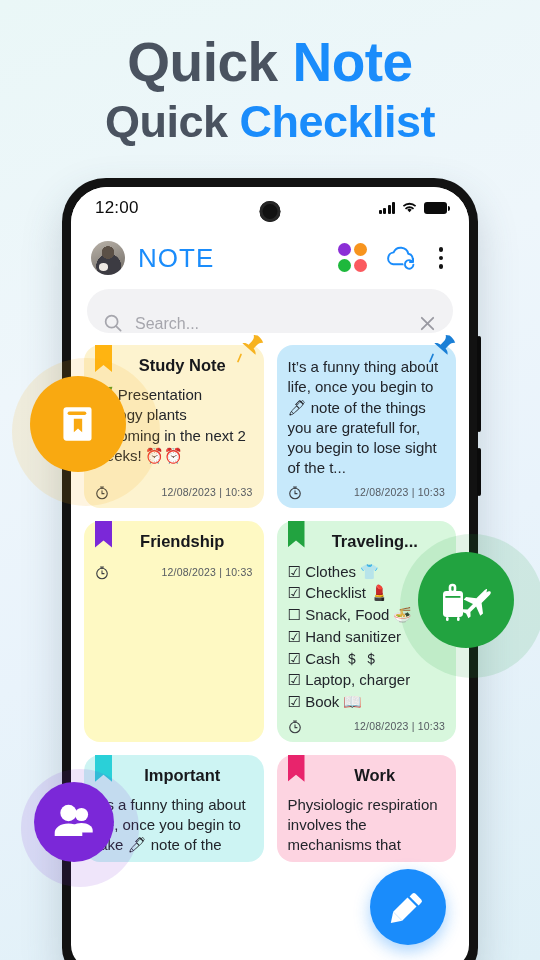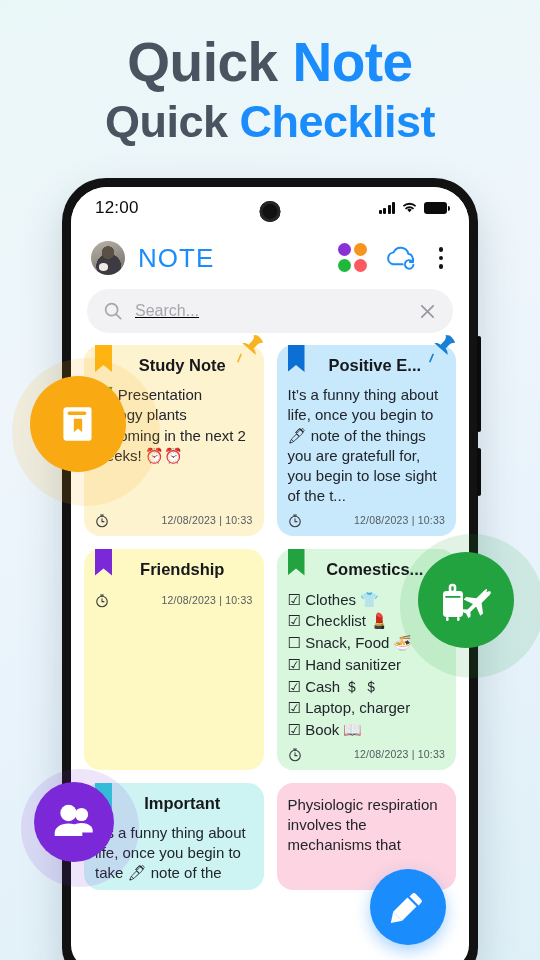"Search..." .search { align-items: center -> flex-end; text-decoration: underline -> none }
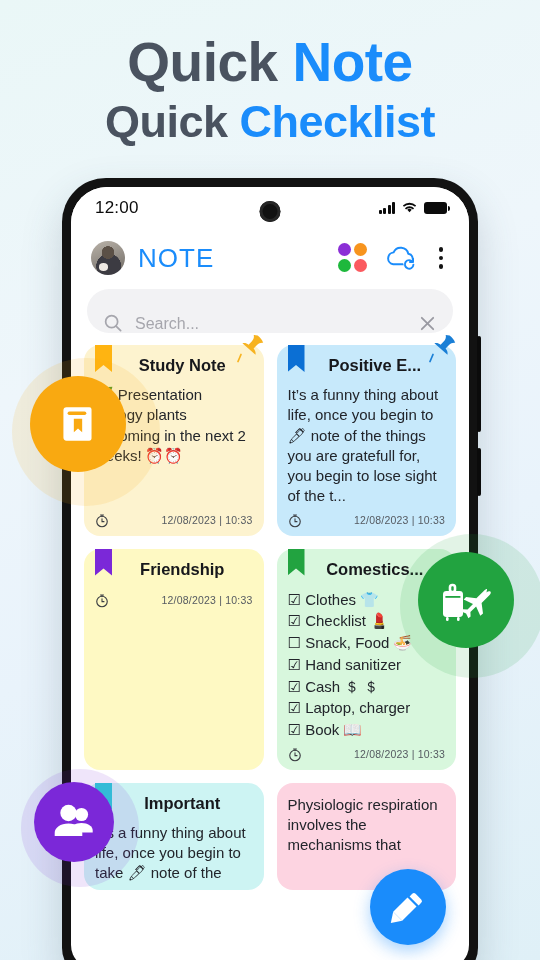"Positive E..." div.card-head { html: <div> <span></span> <span>Positive E...</span> </div> -> none }
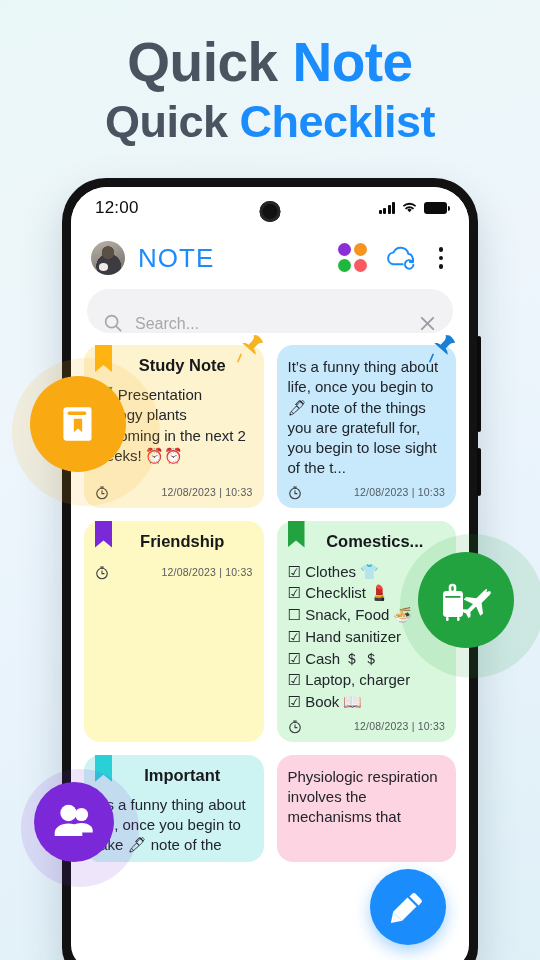"Comestics..." span.card-title { text: Comestics -> Traveling }
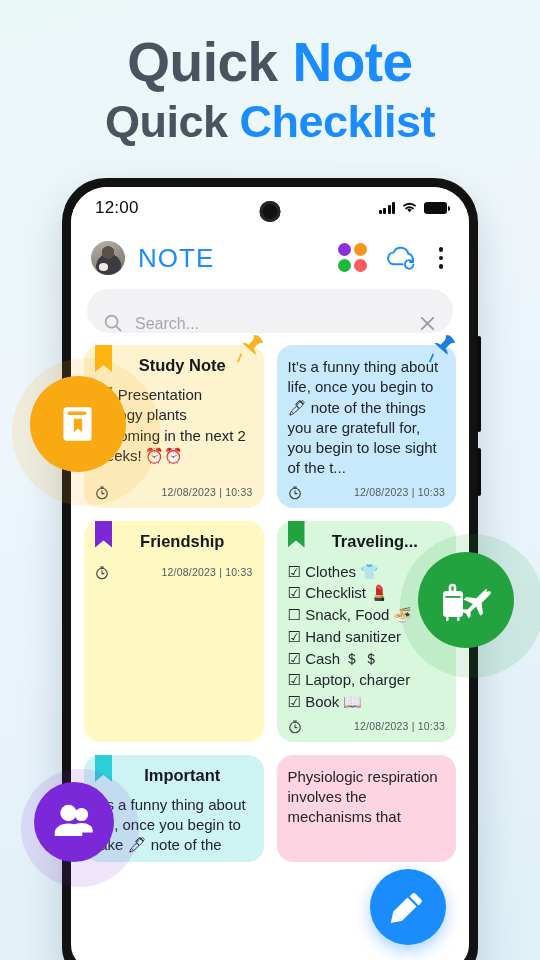"Work" div.card-head { html: none -> <div> <span></span> <span>Work</span> </div> }
